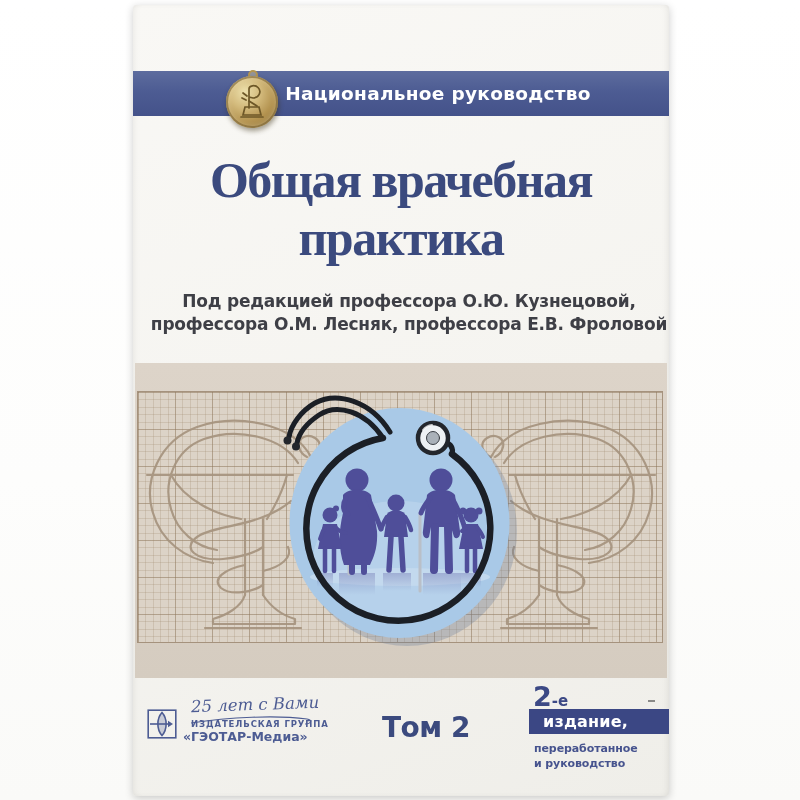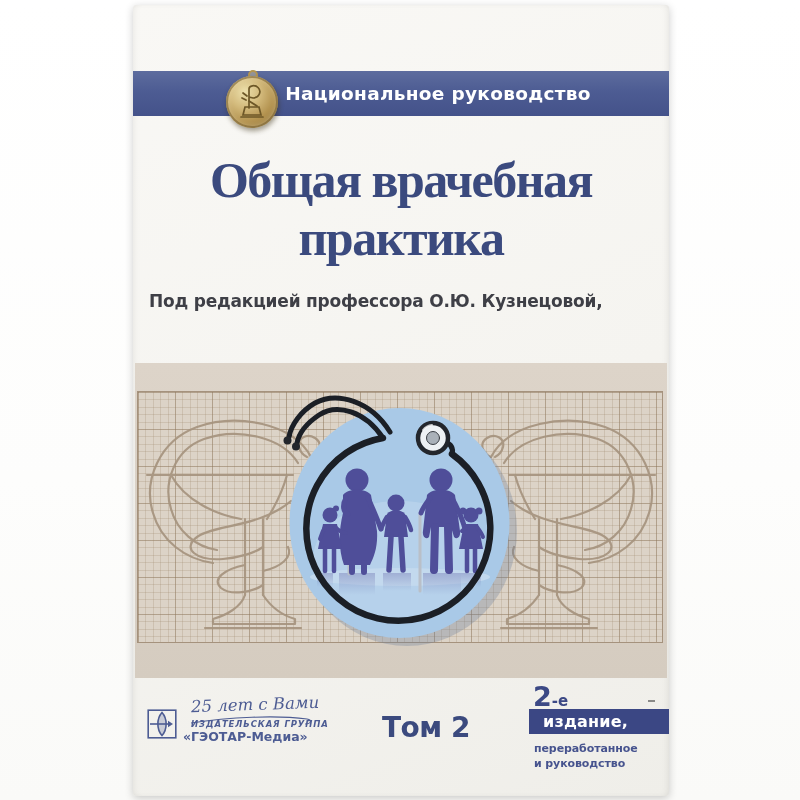"Под редакцией профессора О.Ю." .byline { left: 16px -> 8px; text-align: left -> center }
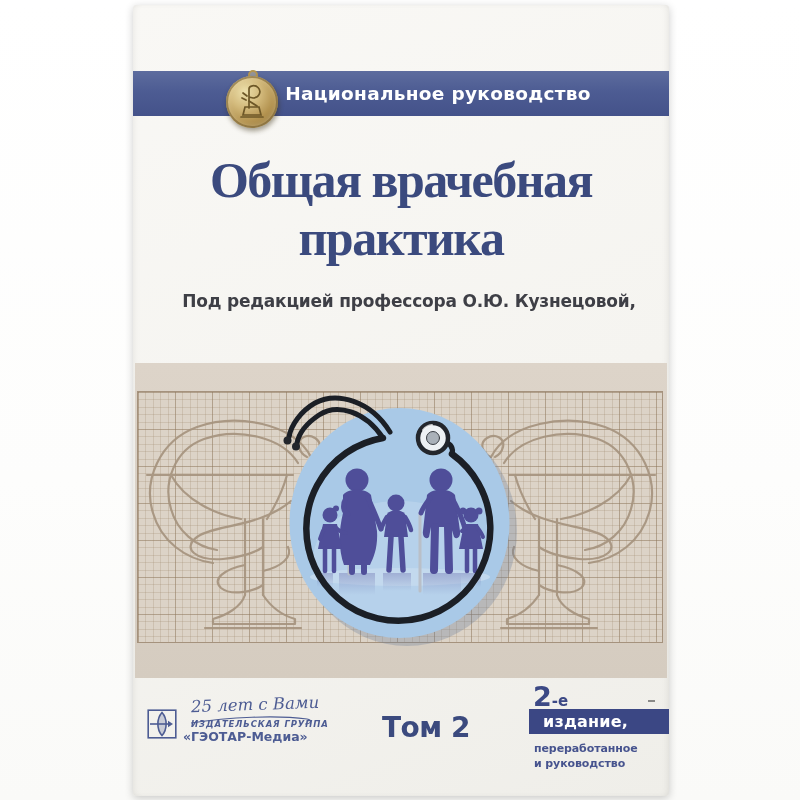"профессора О.М. Лесняк, профессора Е.В." div { html: none -> <div>профессора О.М. Лесняк, профессора Е.В. Фроловой</div> }
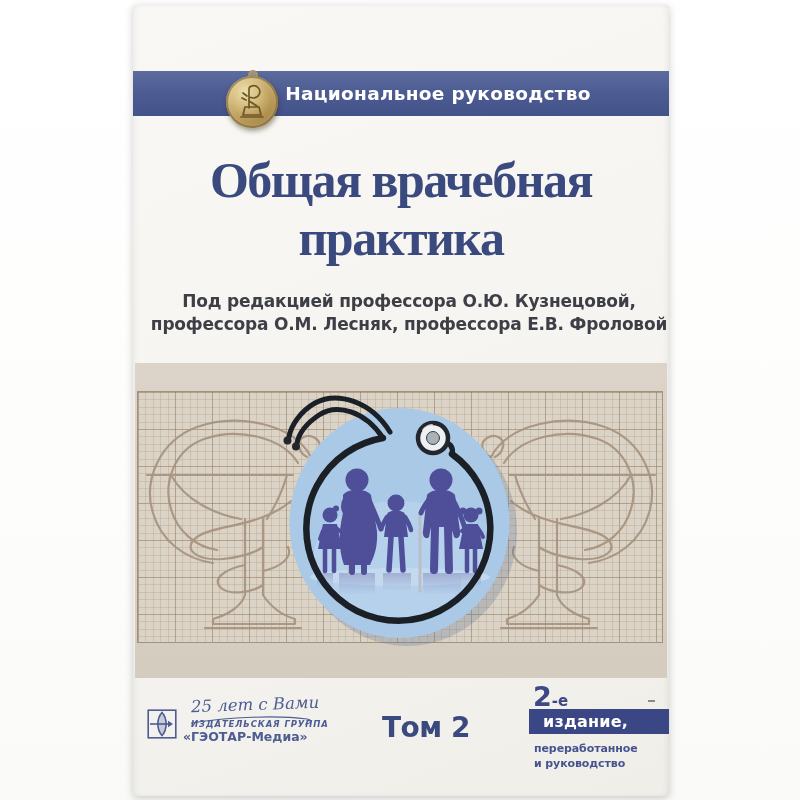"ИЗДАТЕЛЬСКАЯ ГРУППА" .pub-group { font-style: italic -> none }
